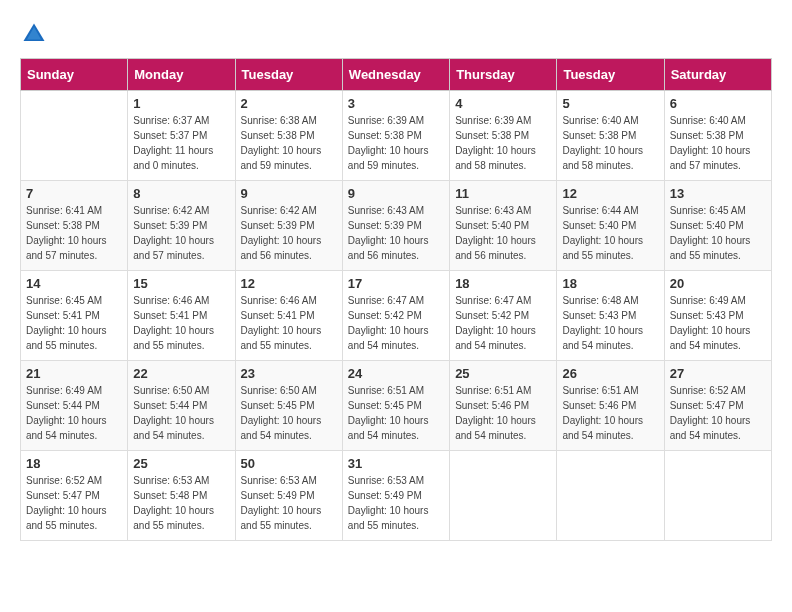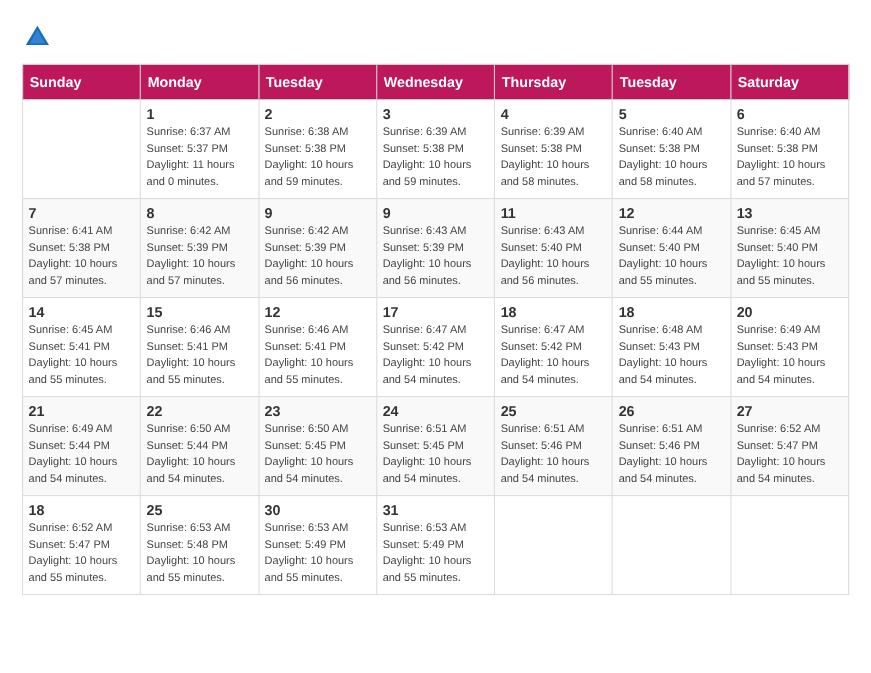"30" span.day-number { text: 30 -> 50 }
